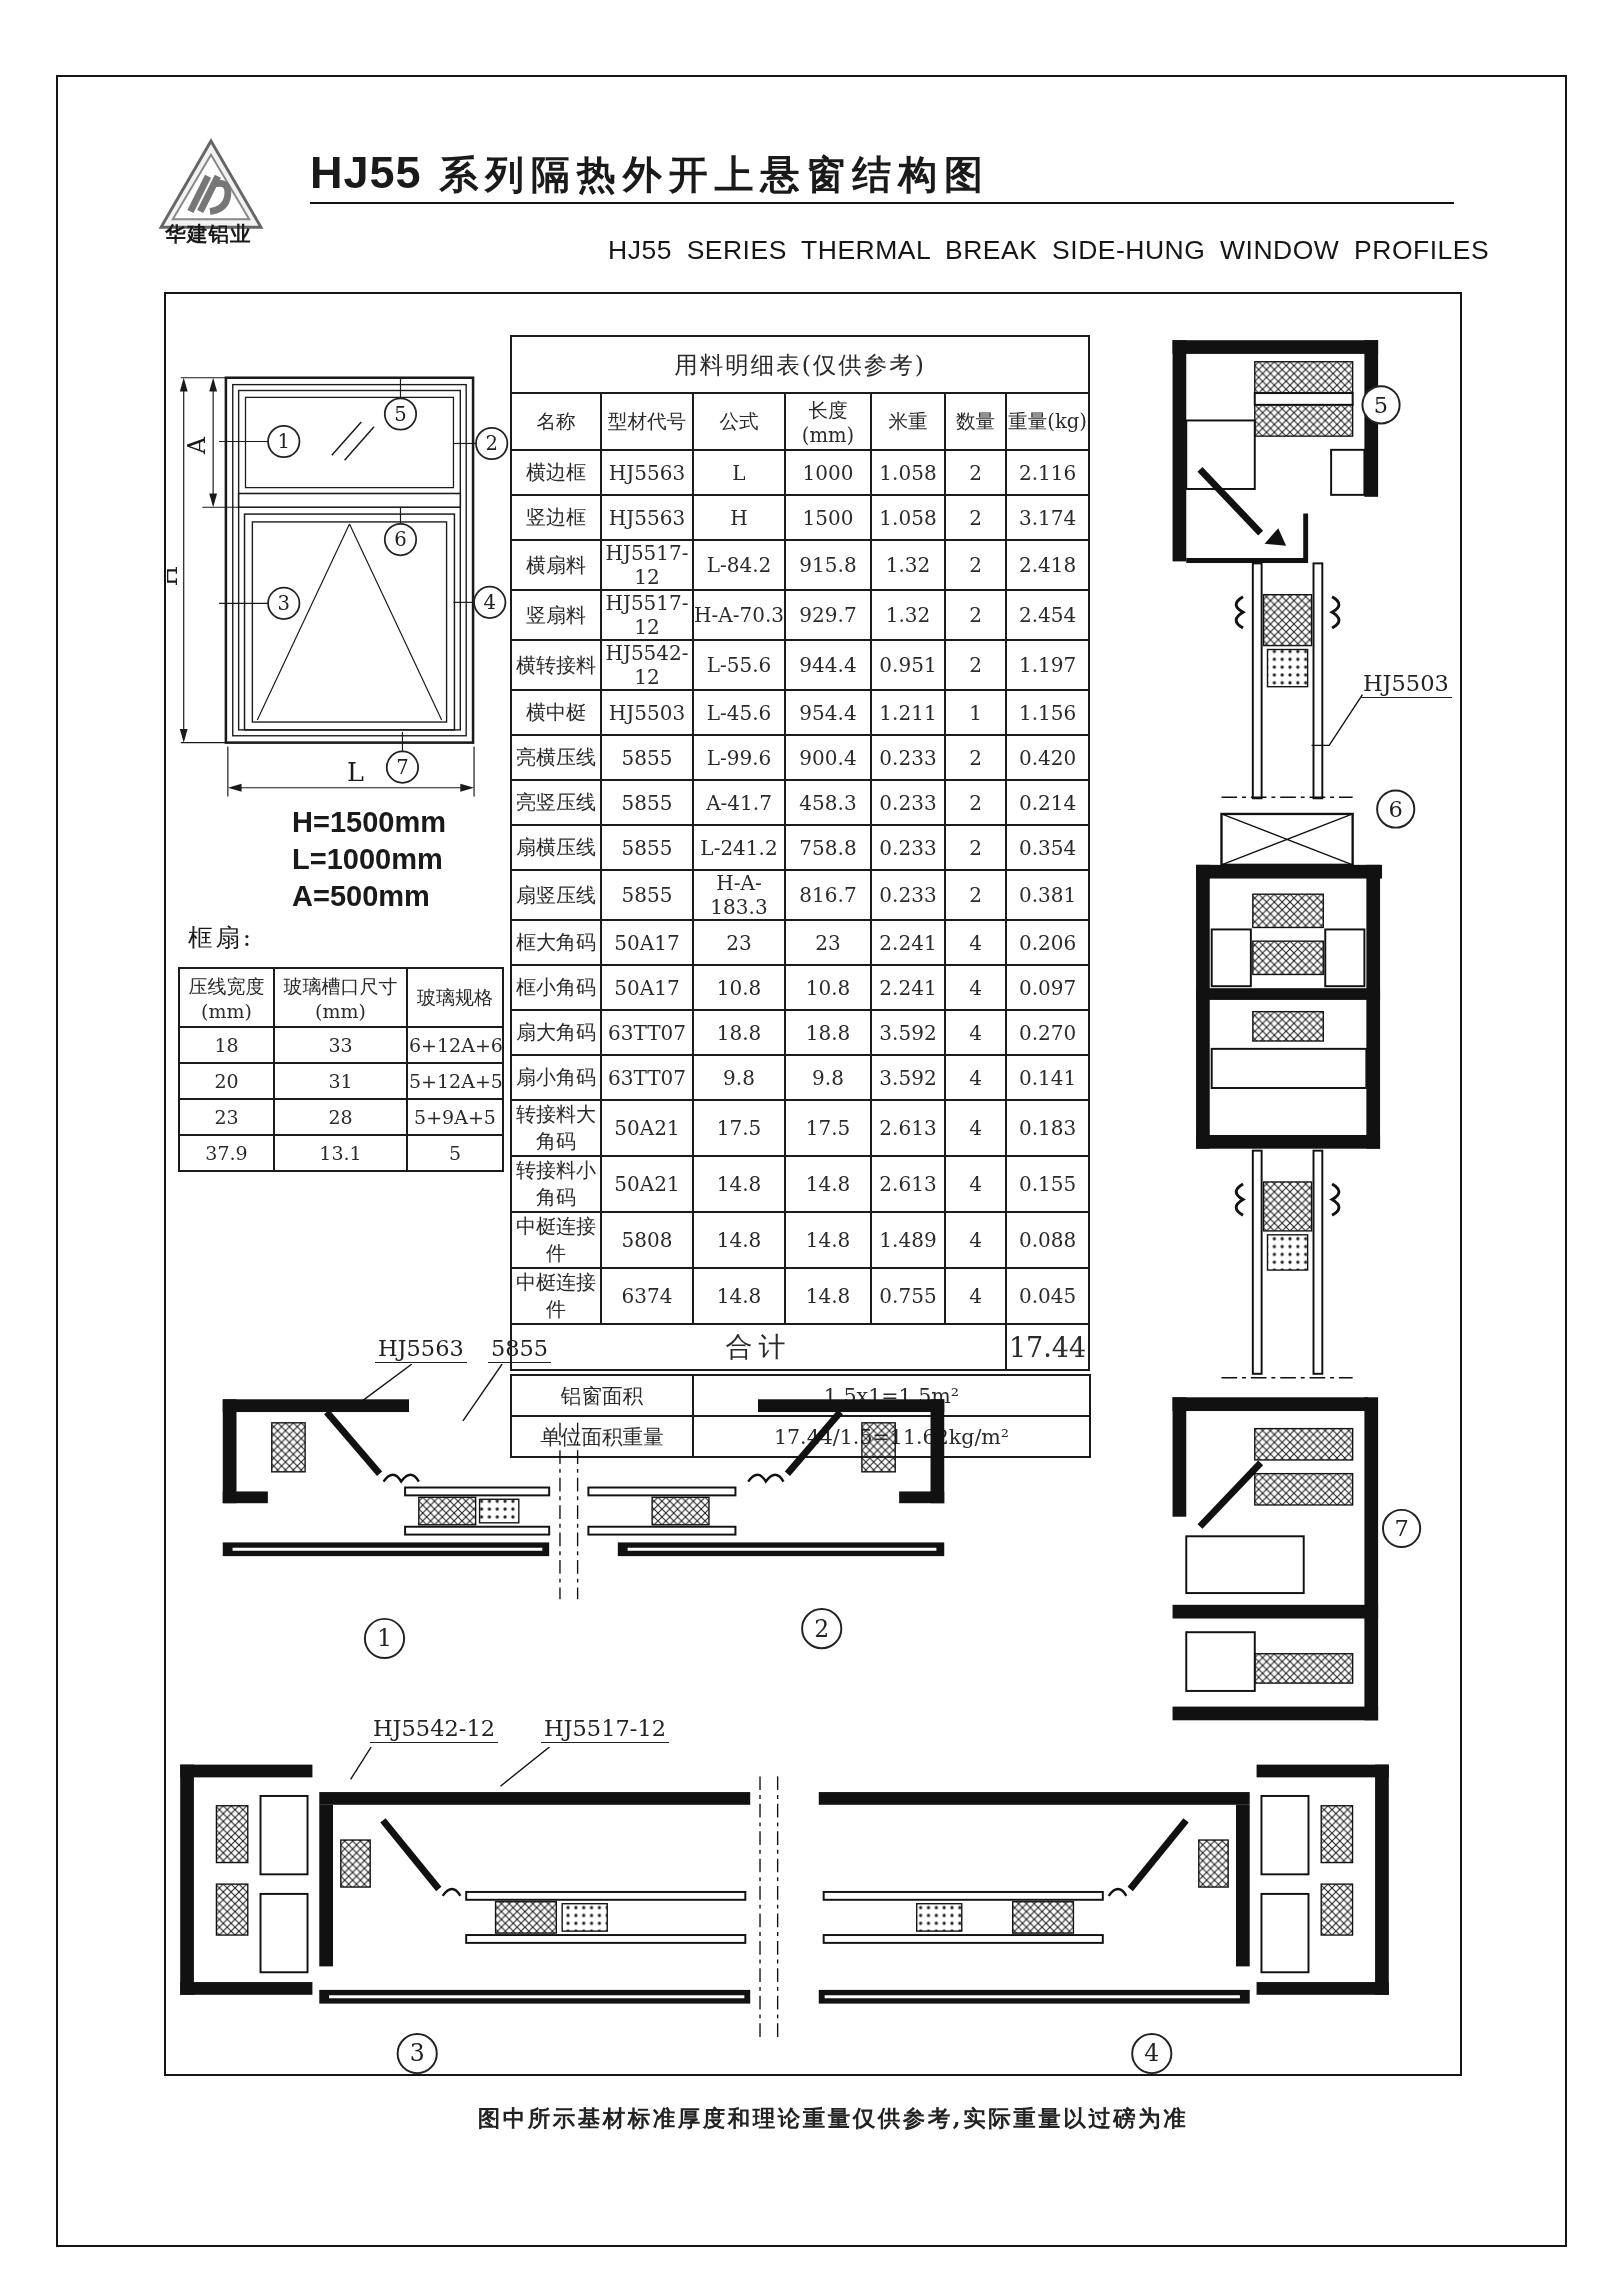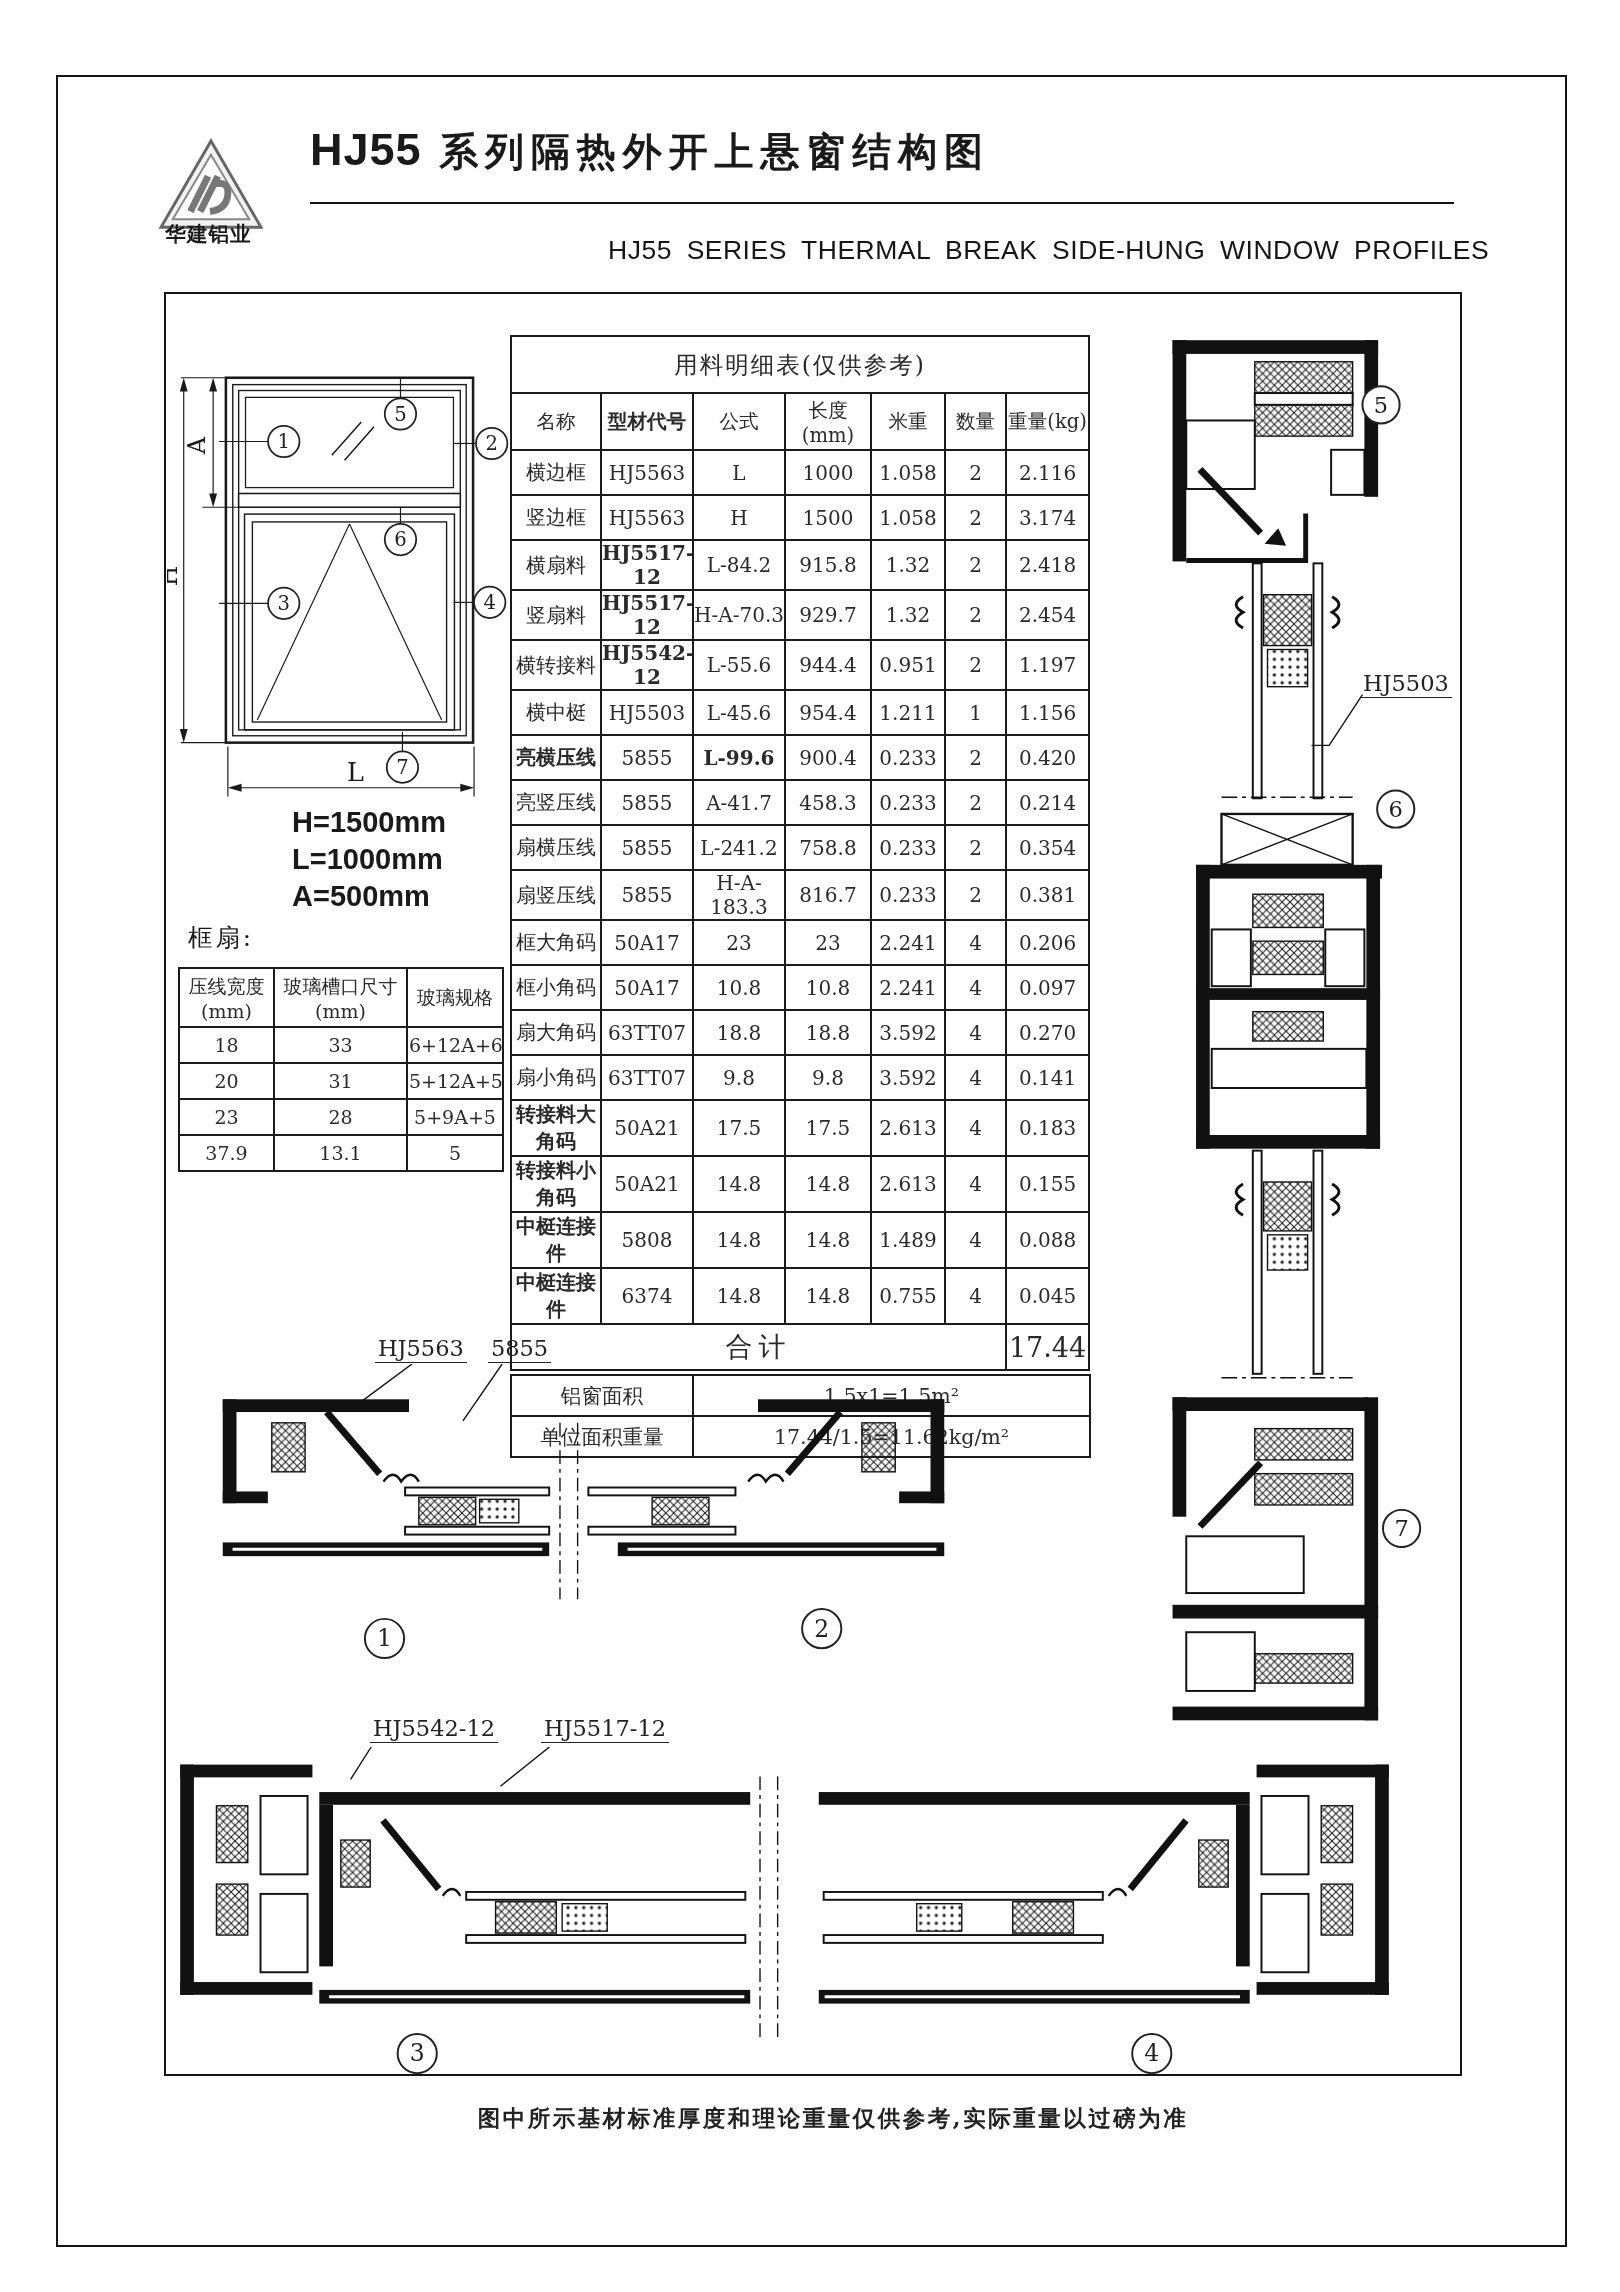"HJ55 系列隔热外开上悬窗结构图" .title-line { bottom: 23px -> 0 }
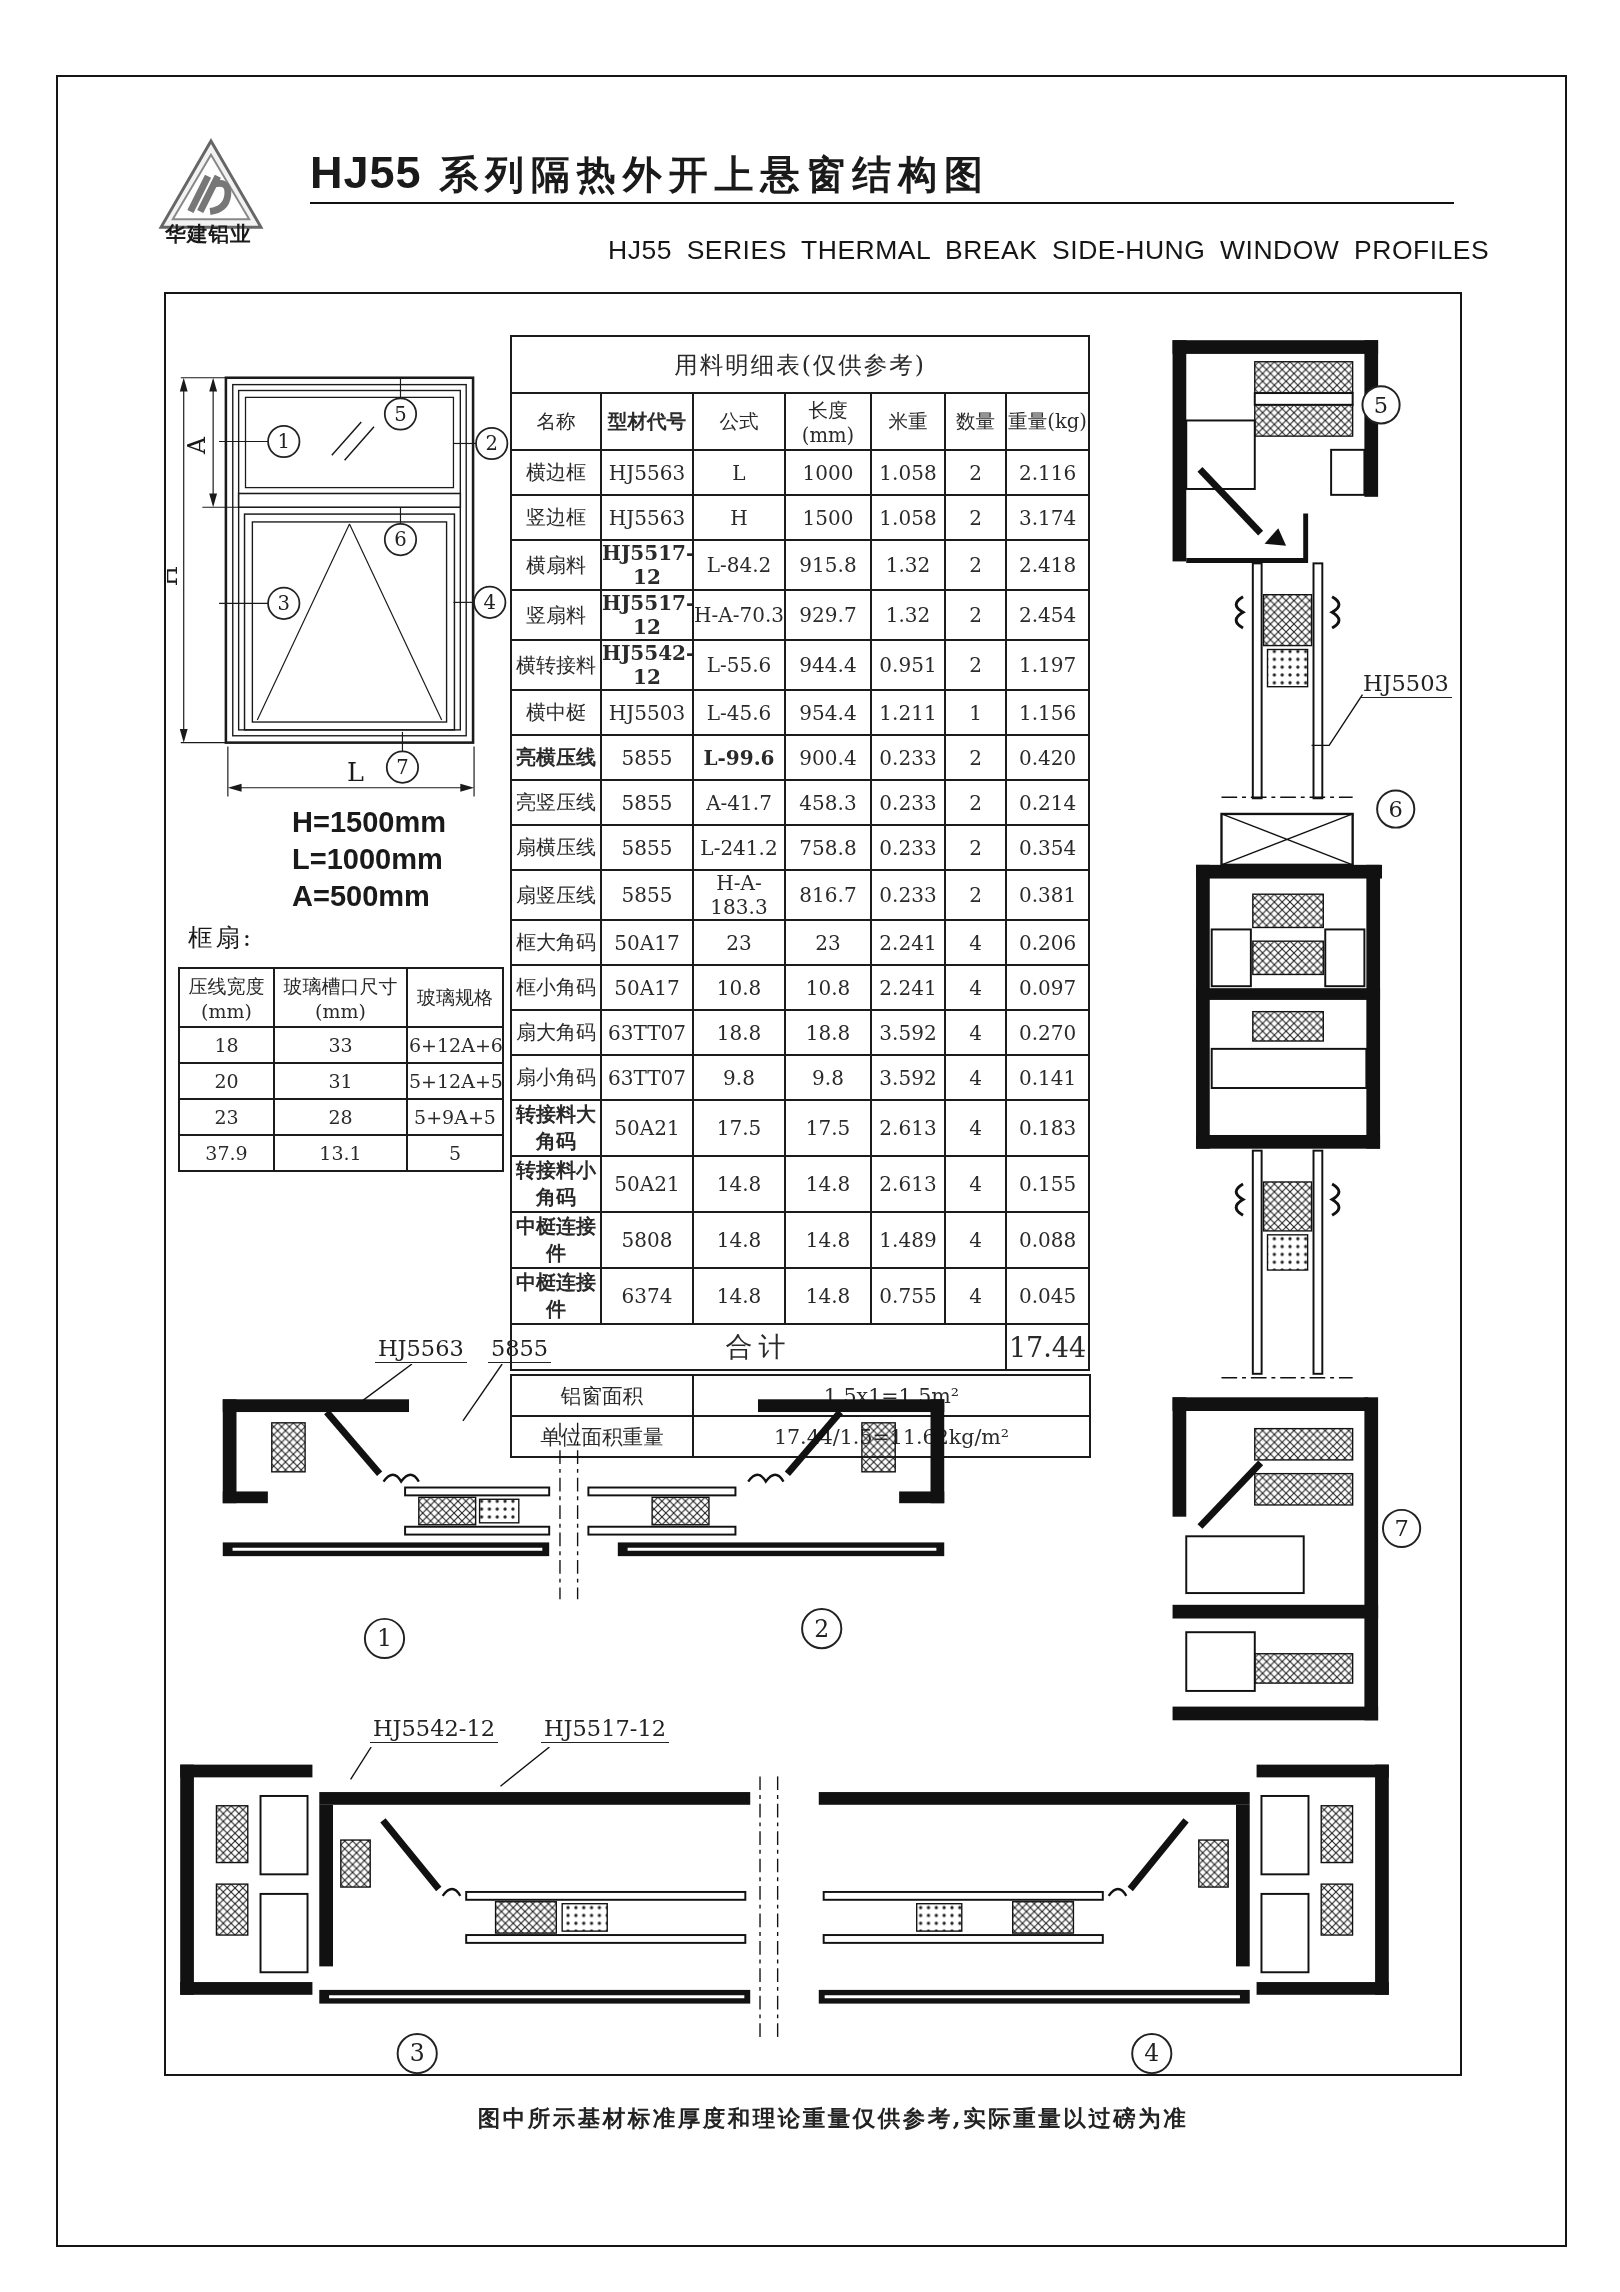"型材代号" .bom td.b { font-weight: bold -> normal }
